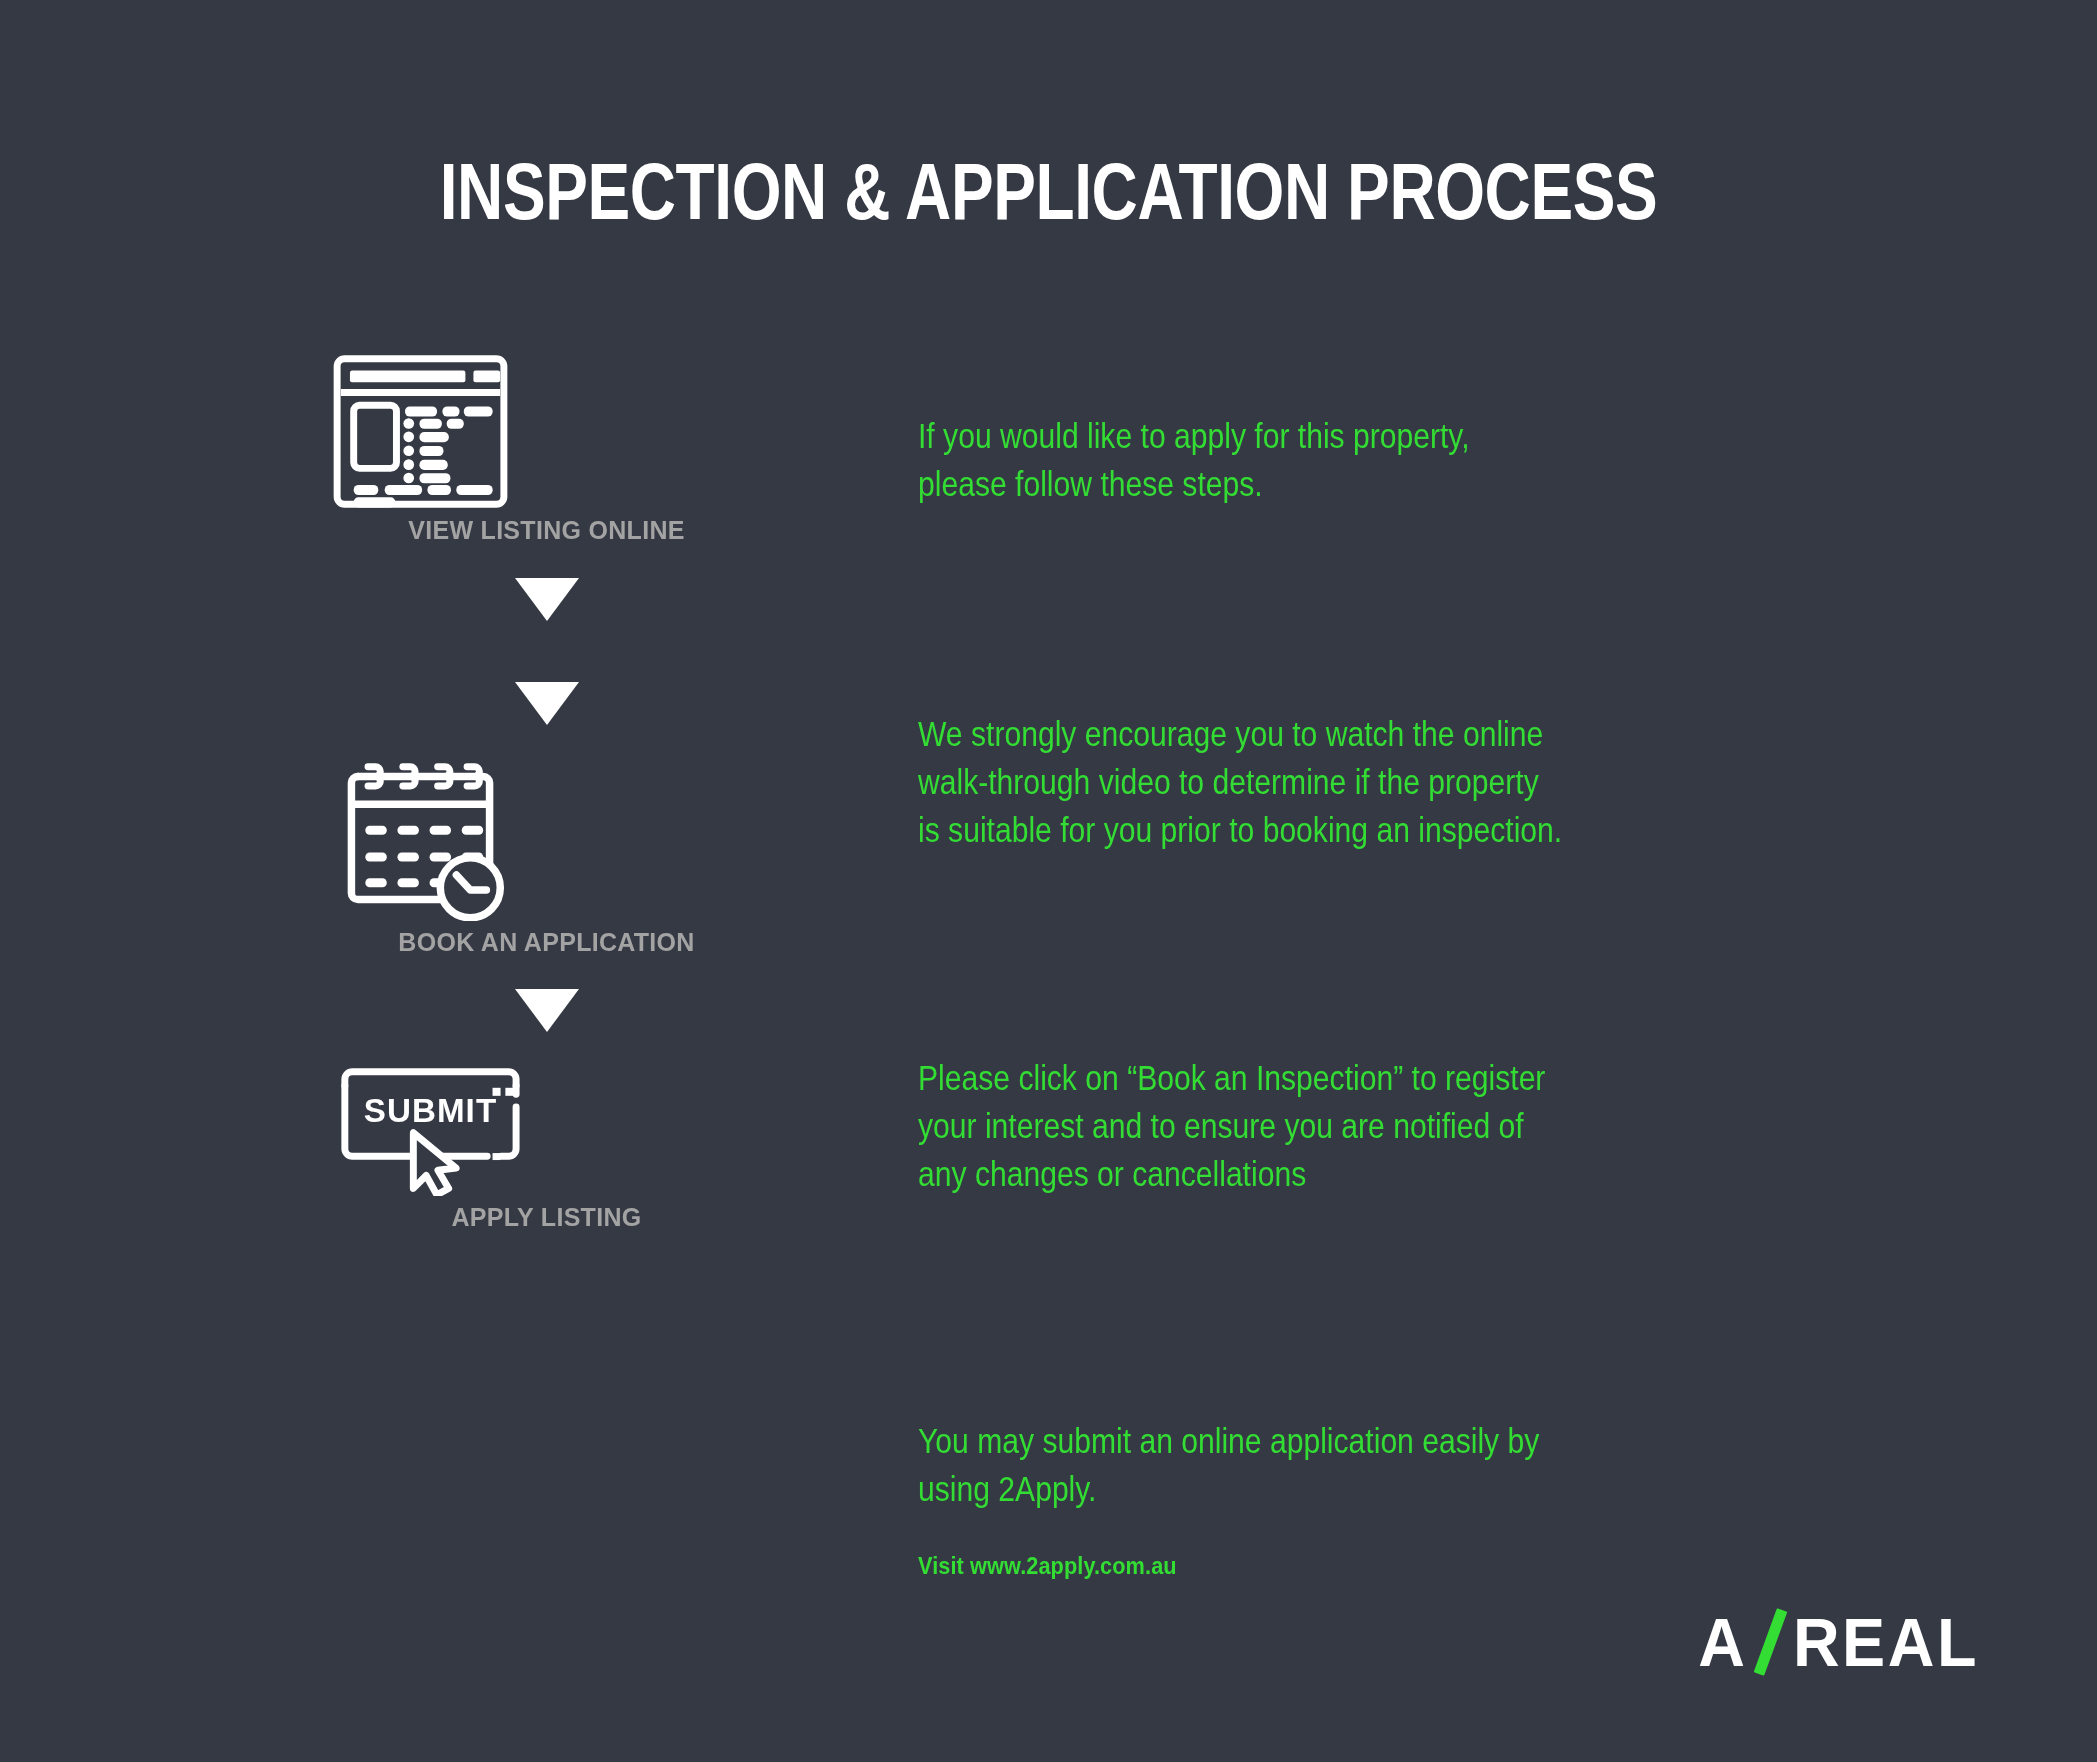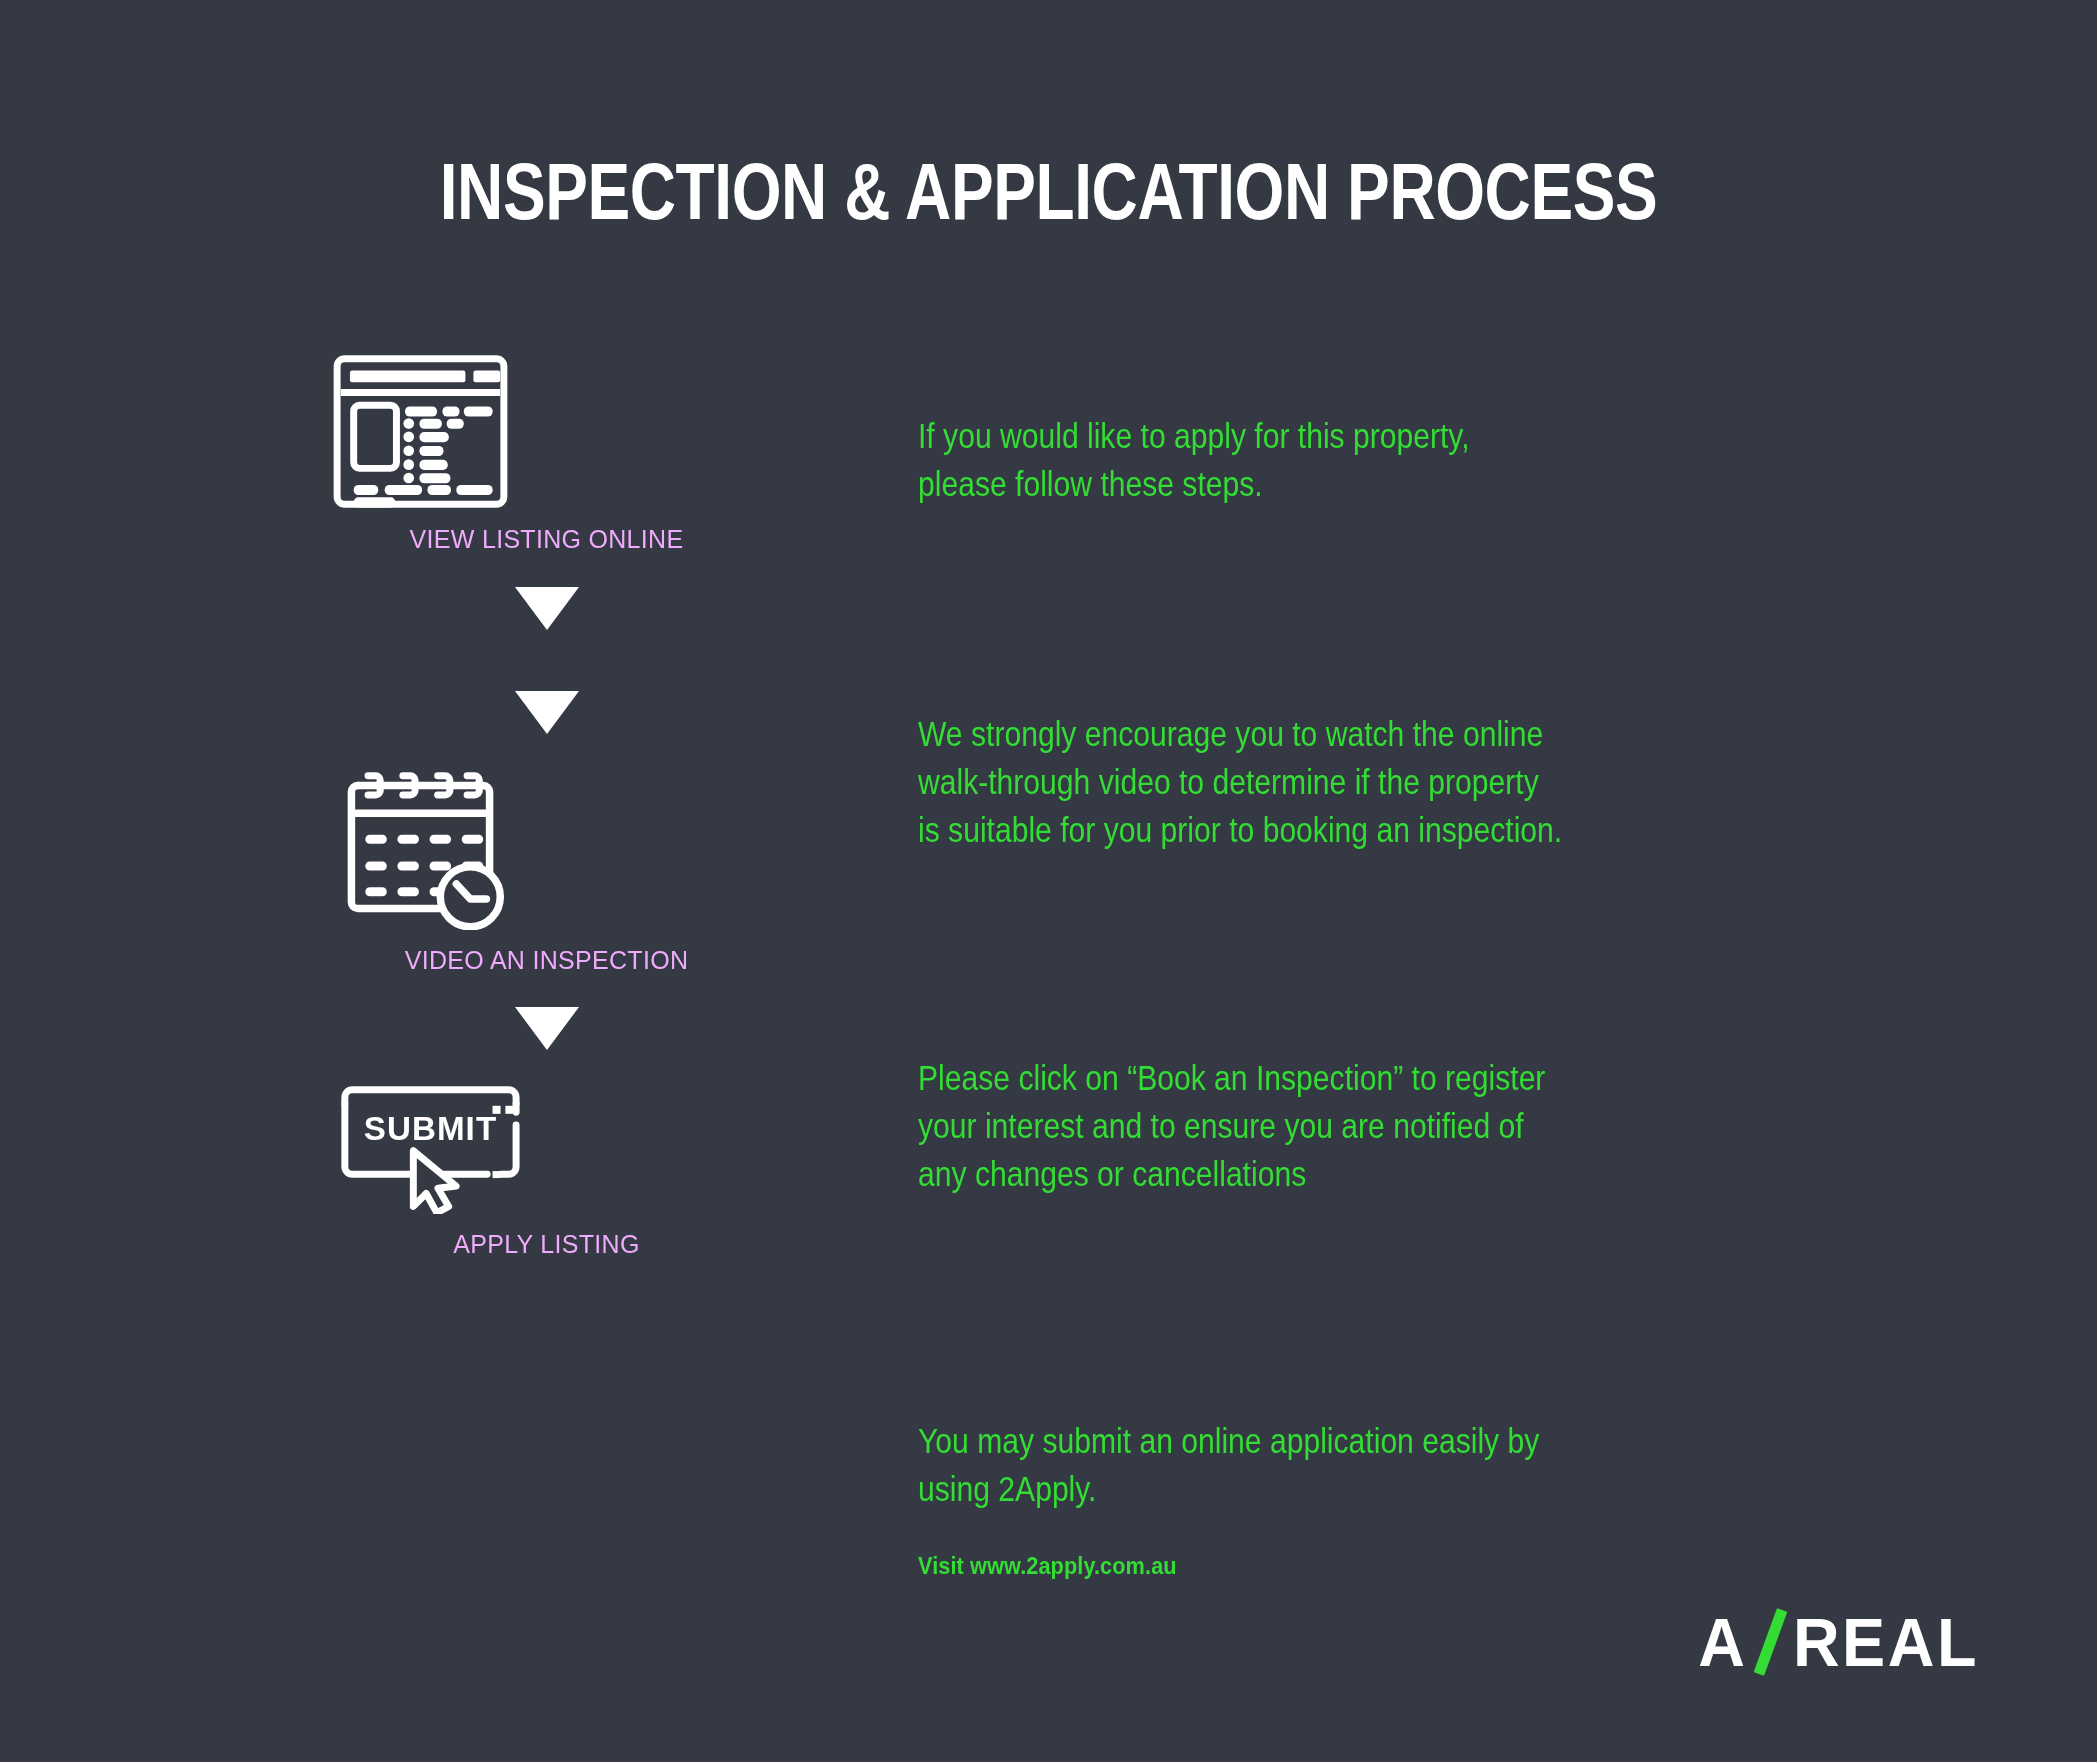"VIEW LISTING ONLINE" .step-label { color: #f0abfc -> #a3a3a3; font-weight: normal -> bold; margin-top: 14px -> 5px }
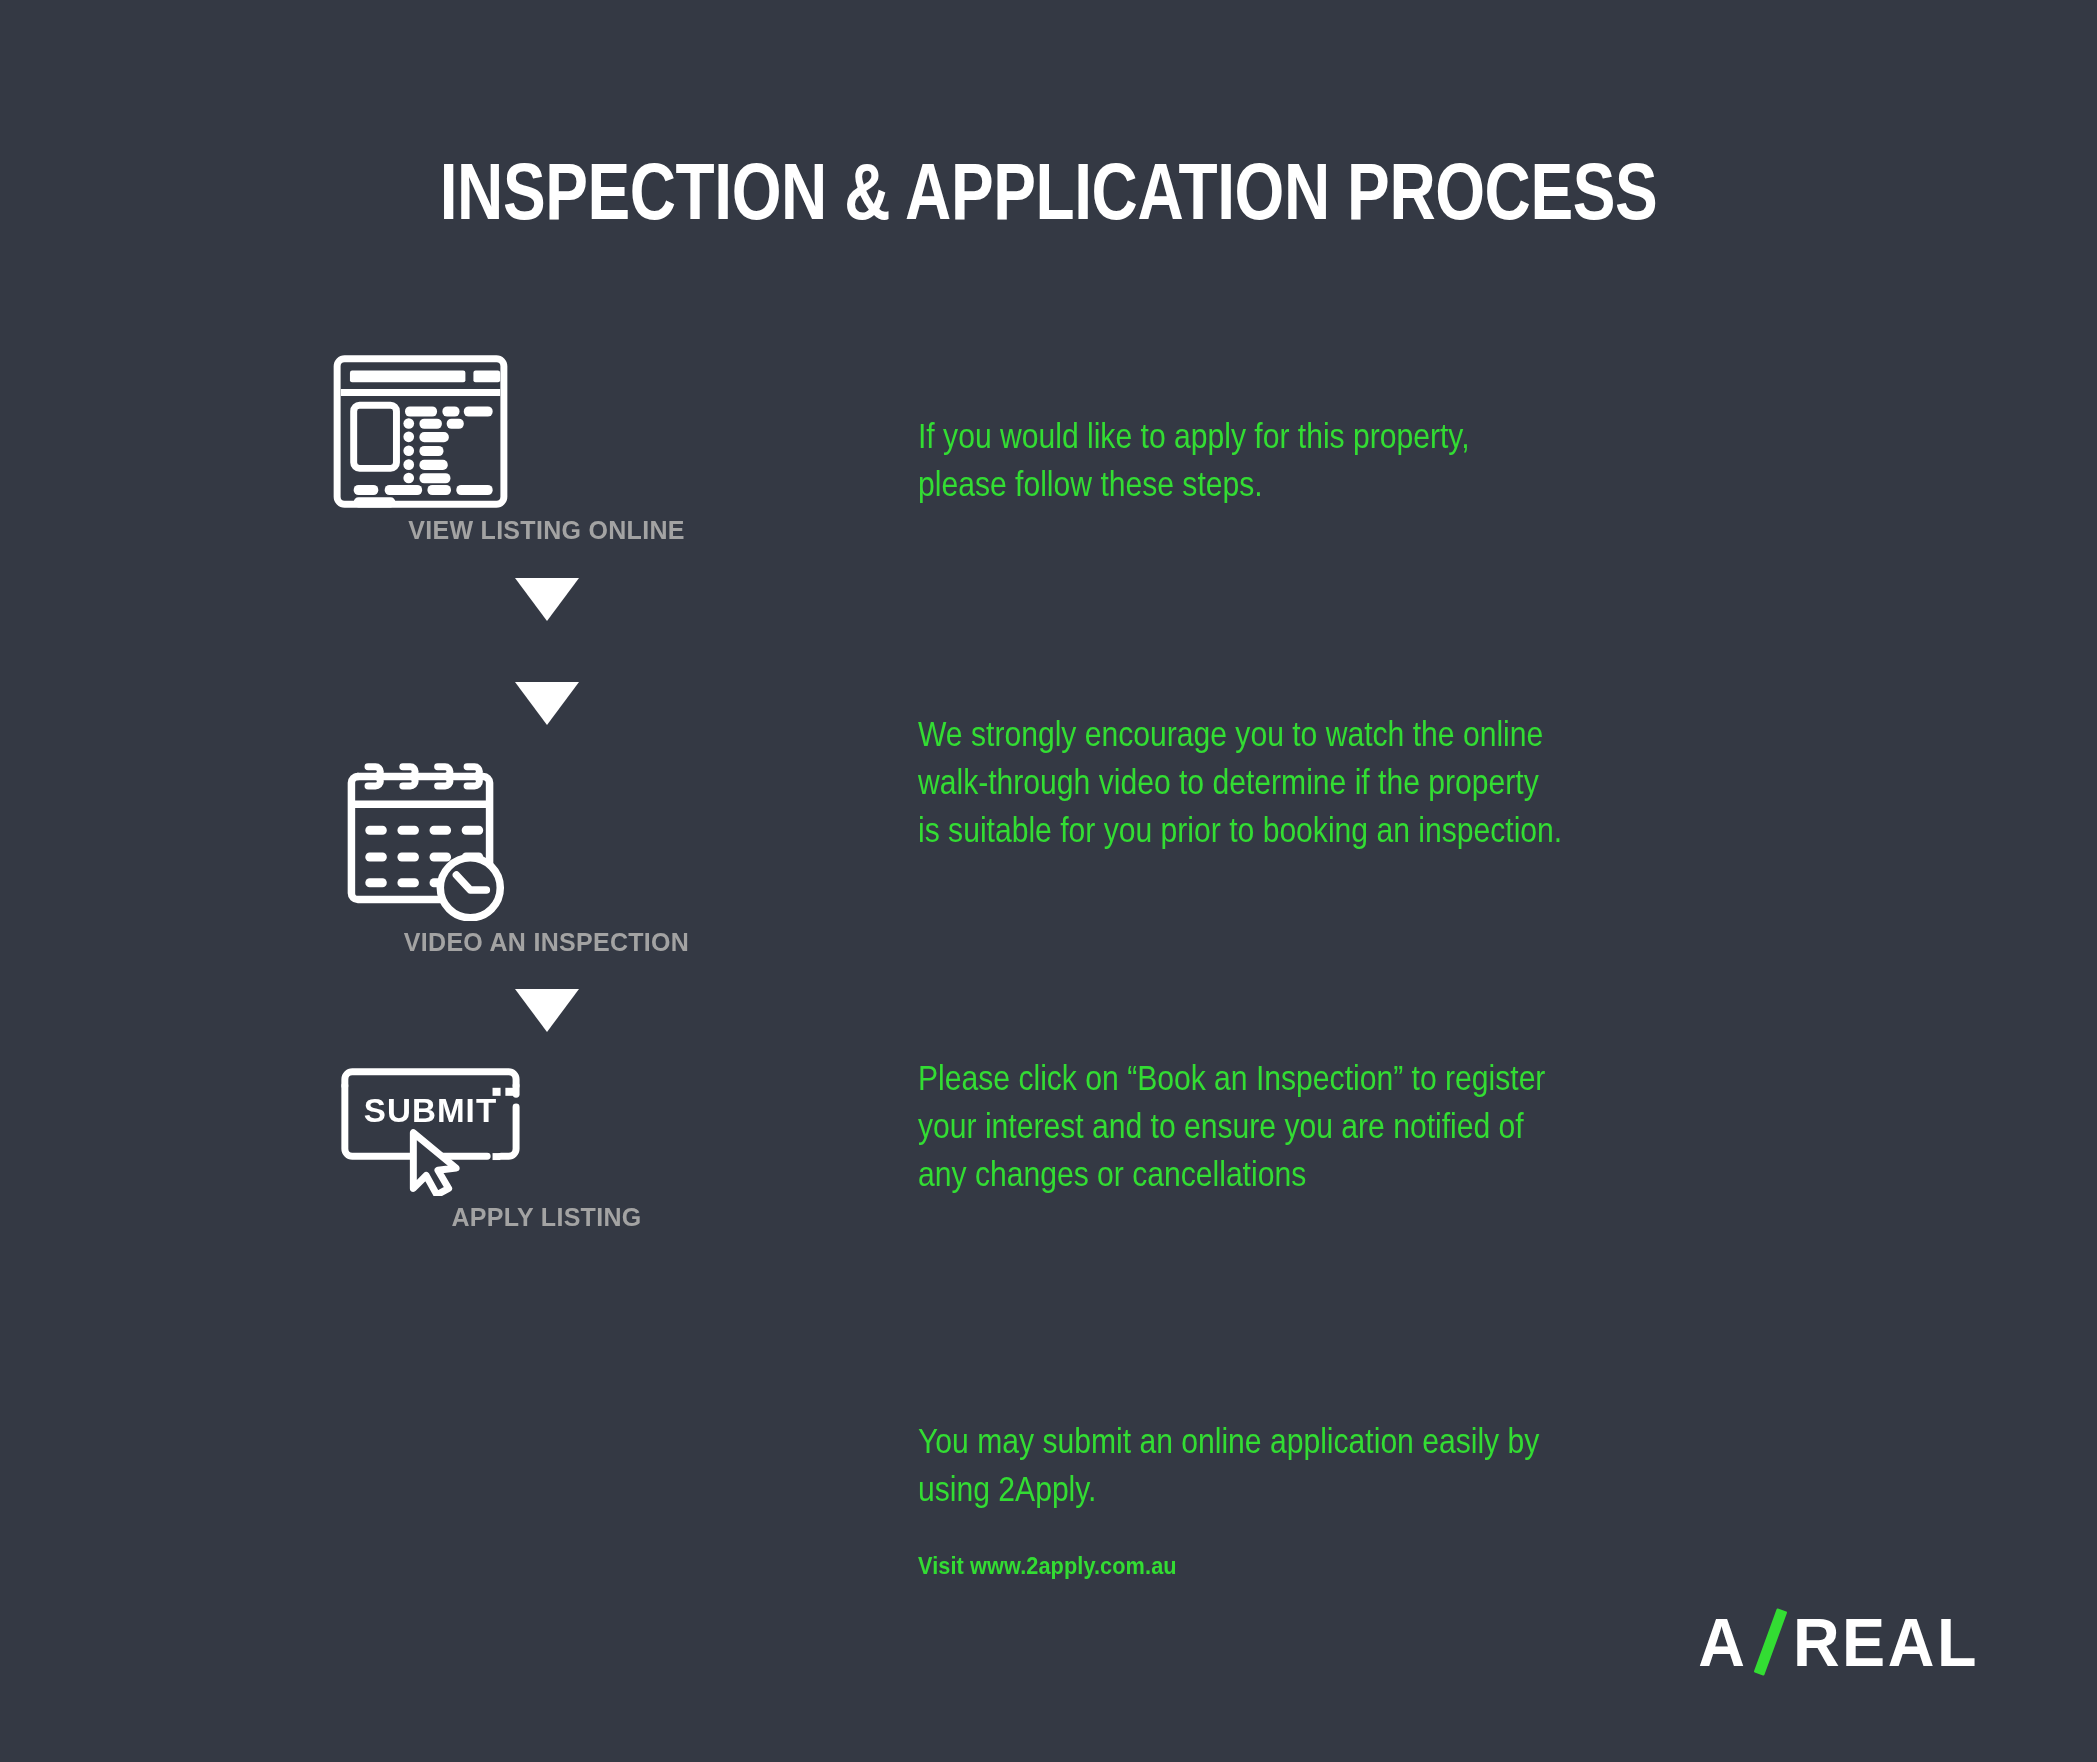"VIDEO AN INSPECTION" div.step-label { text: VIDEO AN INSPECTION -> BOOK AN APPLICATION }
